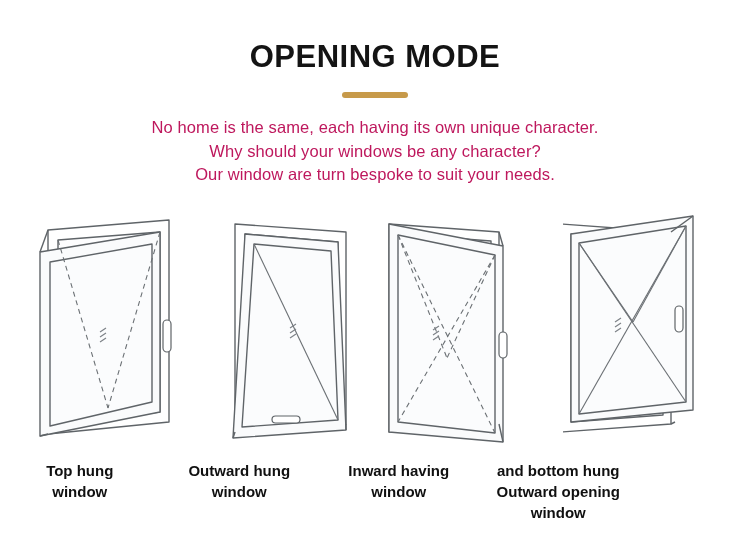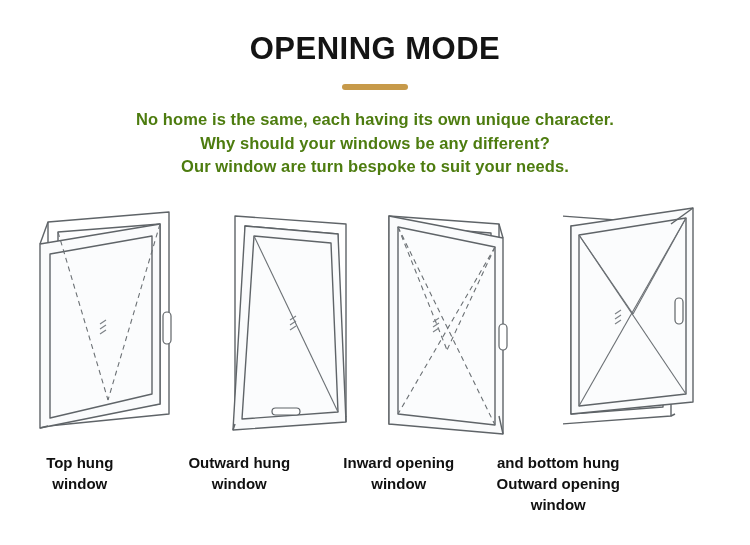"OPENING MODE" .title { margin: 4px -> 12px }
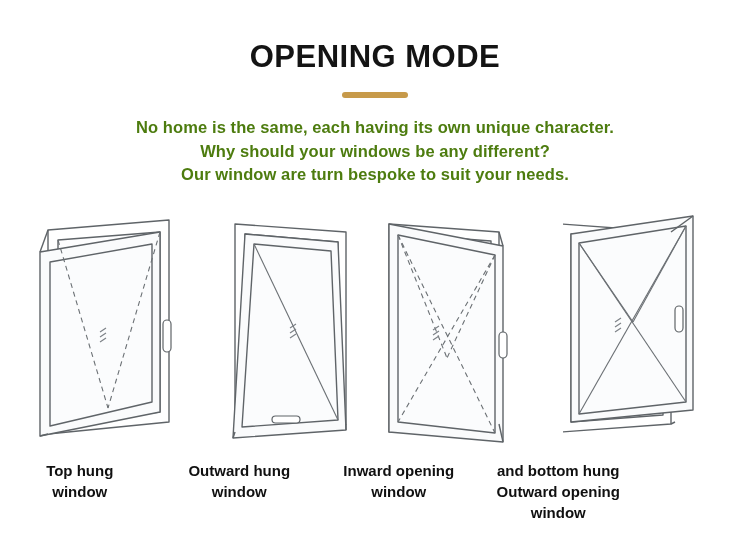"No home is the same," .subtitle { color: #4d7c0f -> #be185d; font-weight: bold -> none }
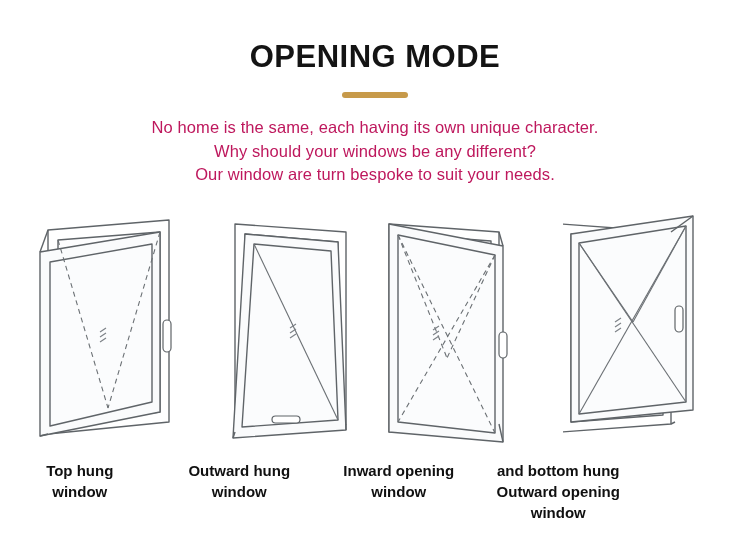"Why should your windows be" span.line { text: different -> character }
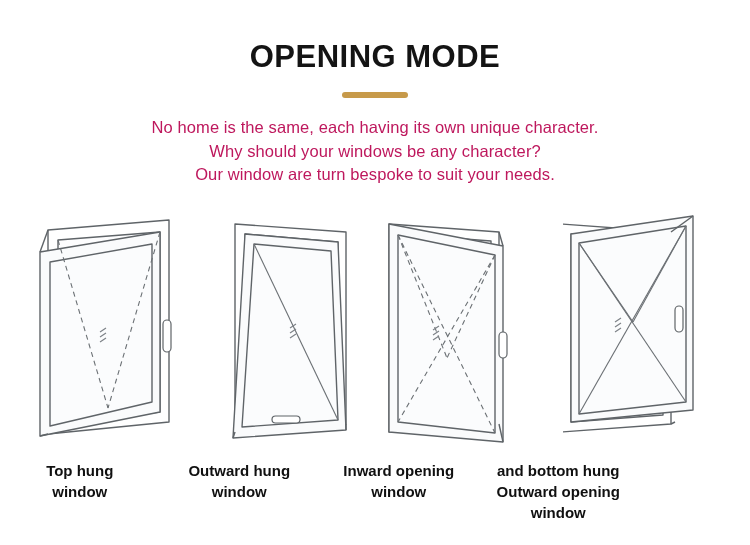"Inward opening" span.cline { text: opening -> having }
